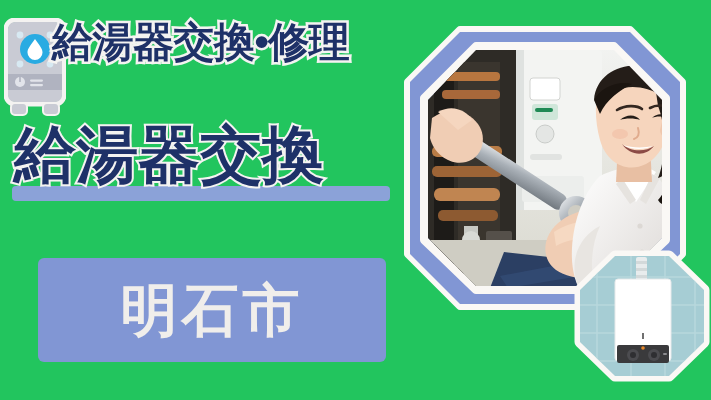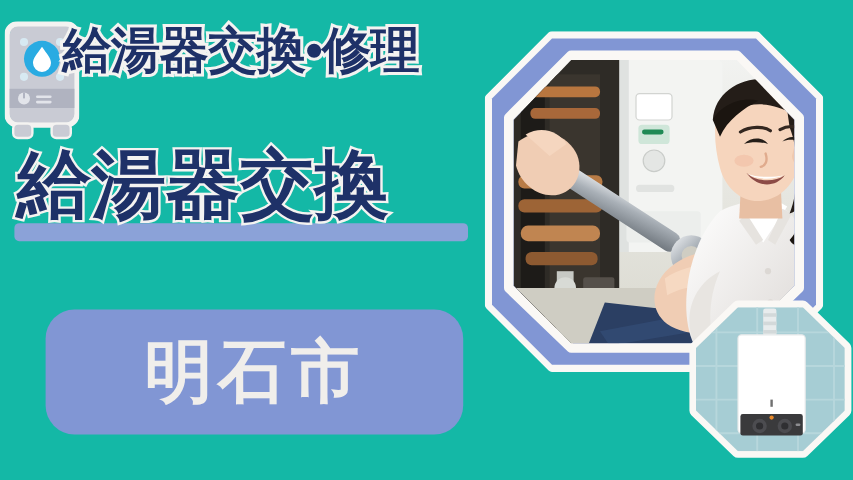"給湯器交換•修理" #banner { background: #14b8a6 -> #22c55e }
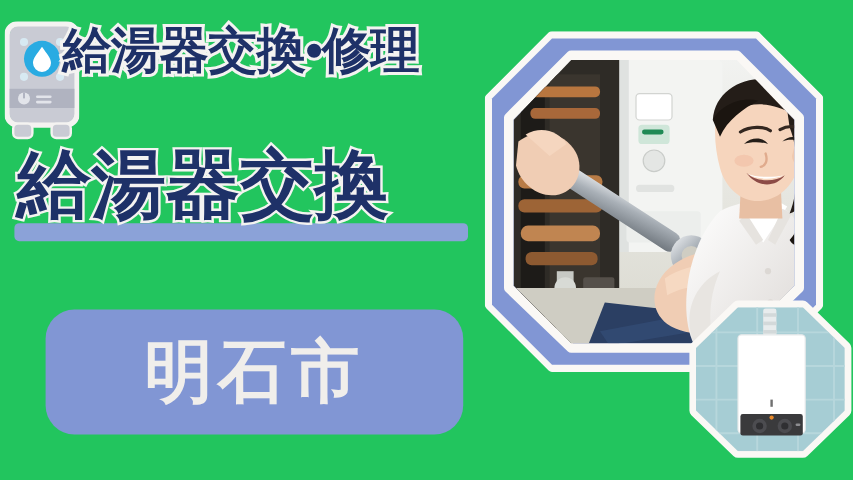"明石市" .city-badge { border-radius: 24px -> 6px }
